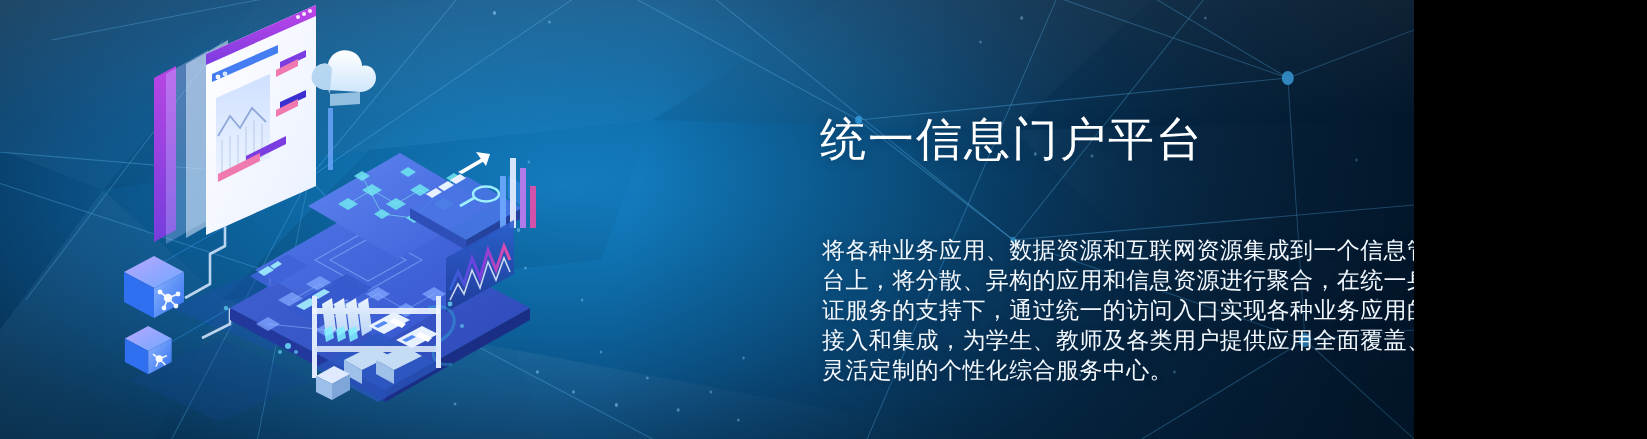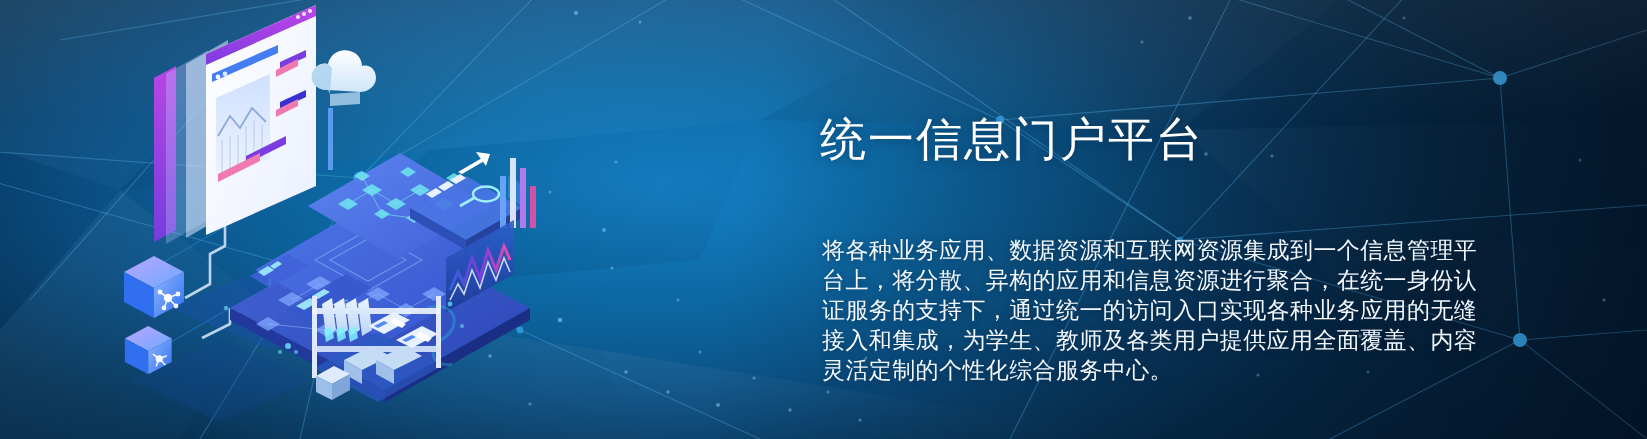"统一信息门户平台" #banner { width: 1647px -> 1414px }
